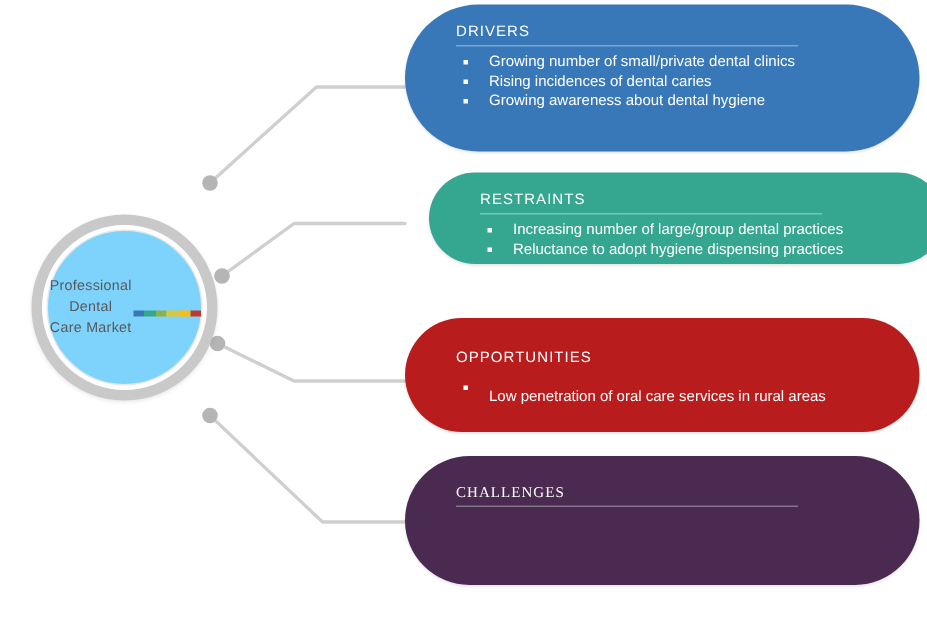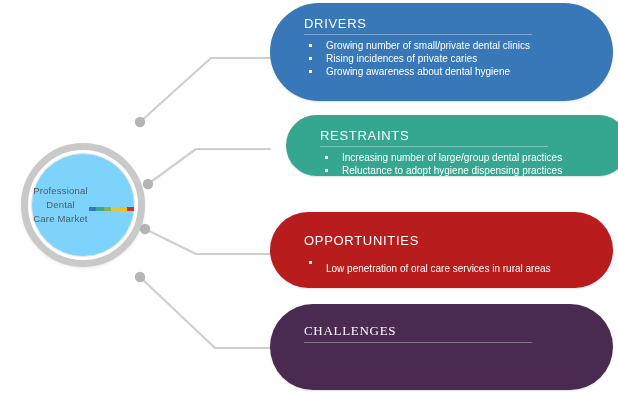"DRIVERS" .card-title { font-size: 13px -> 10px }
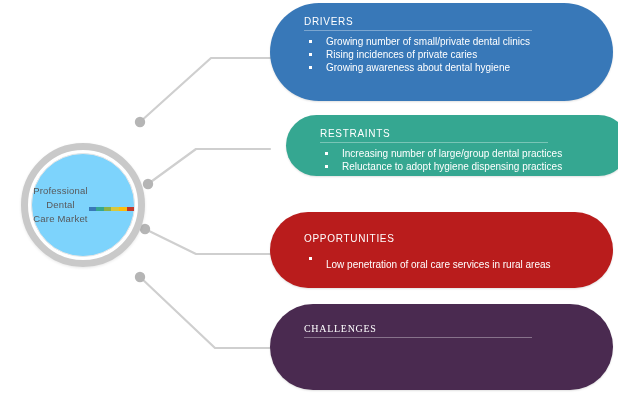"Rising incidences of private caries" span { text: private -> dental }
